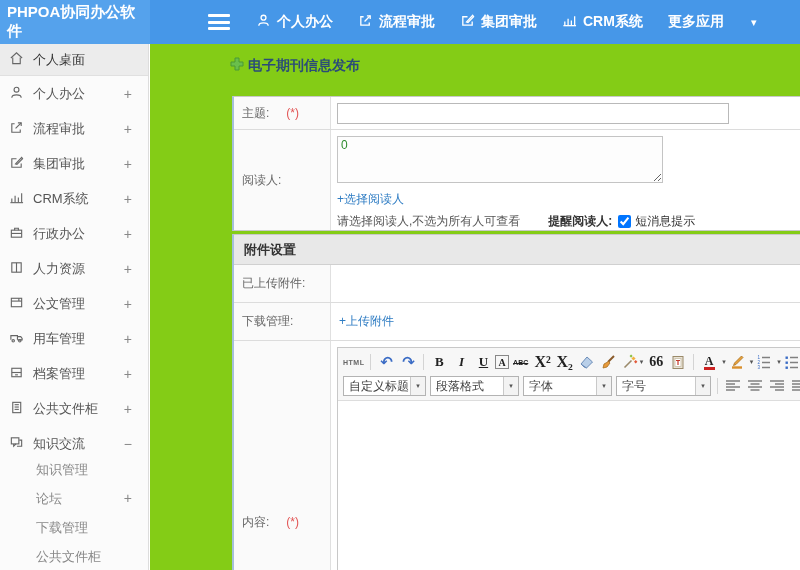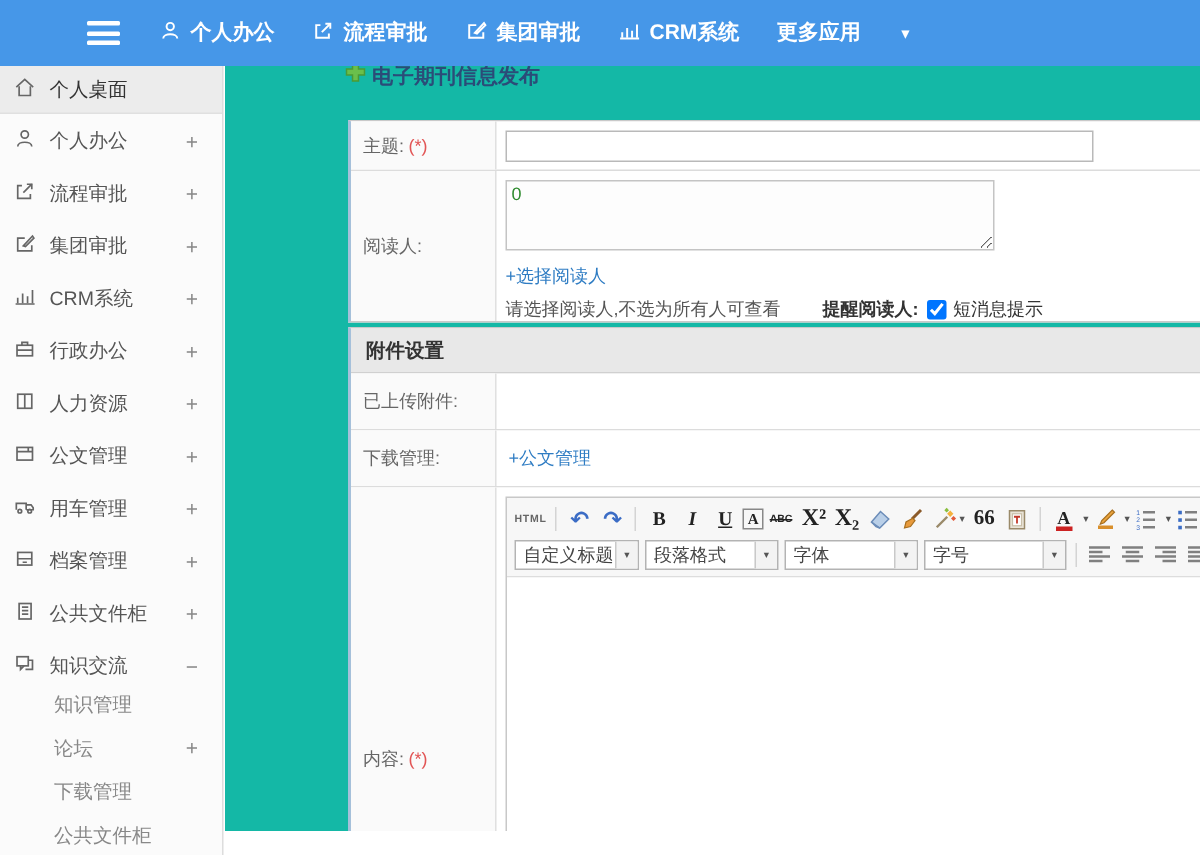"PHPOA协同办公软件" div.logo { html: none -> <div>PHPOA协同办公软件</div> }
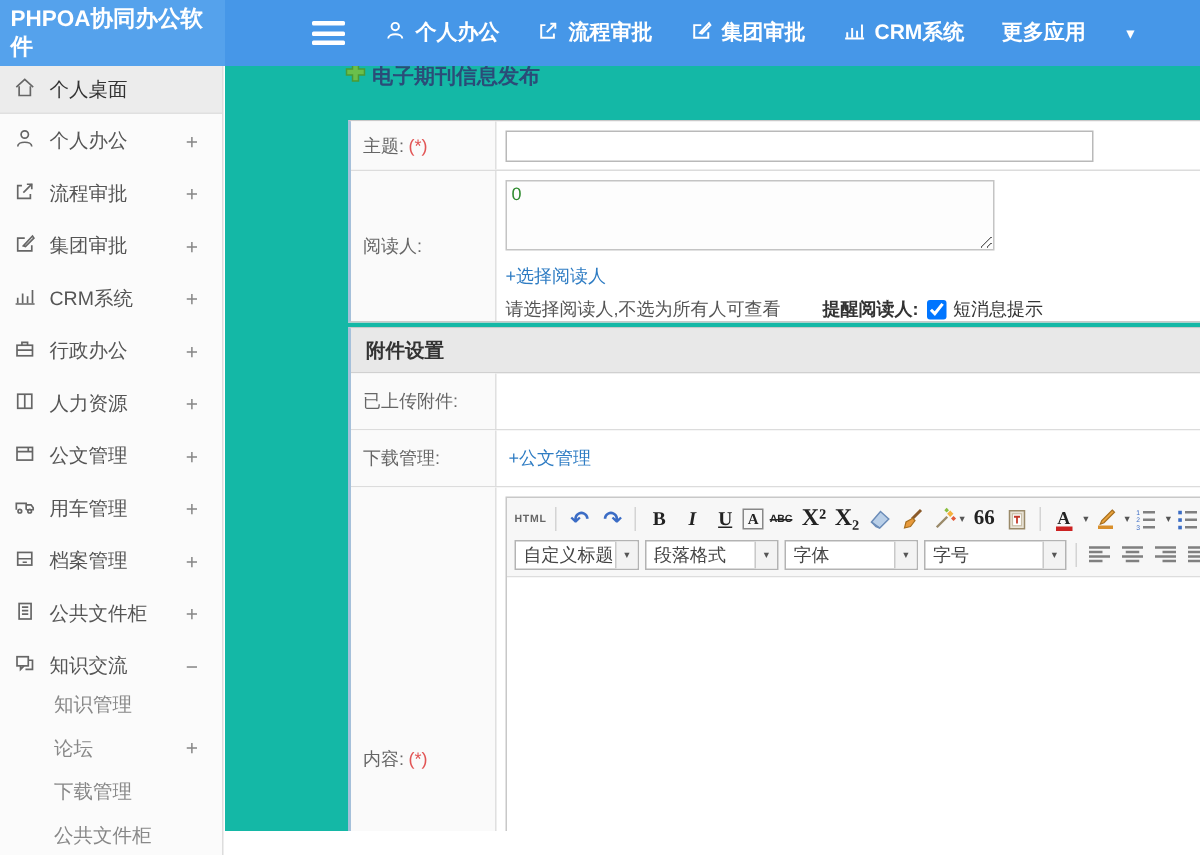"电子期刊信息发布" .main { background: #14b8a6 -> #84cc16; top: 28px -> 44px }
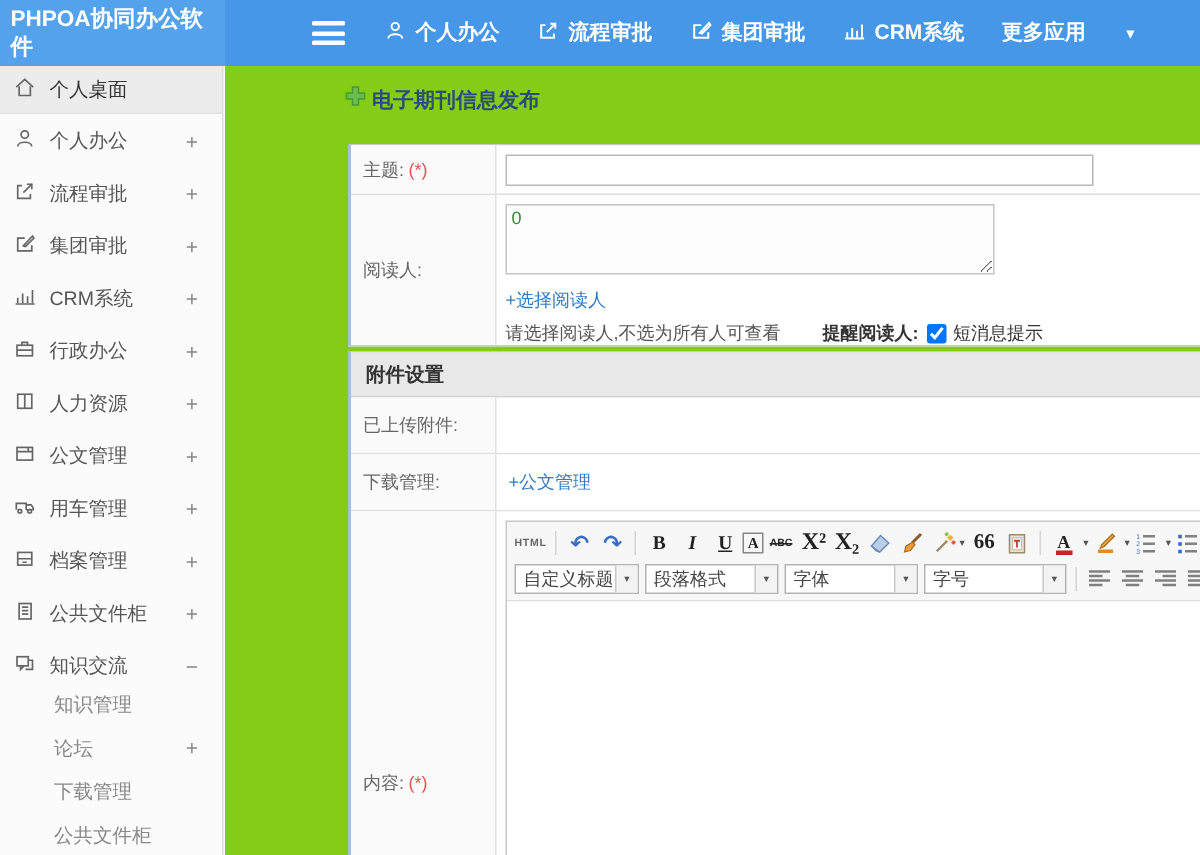"主题:" .flabel { gap: 3px -> 17px }
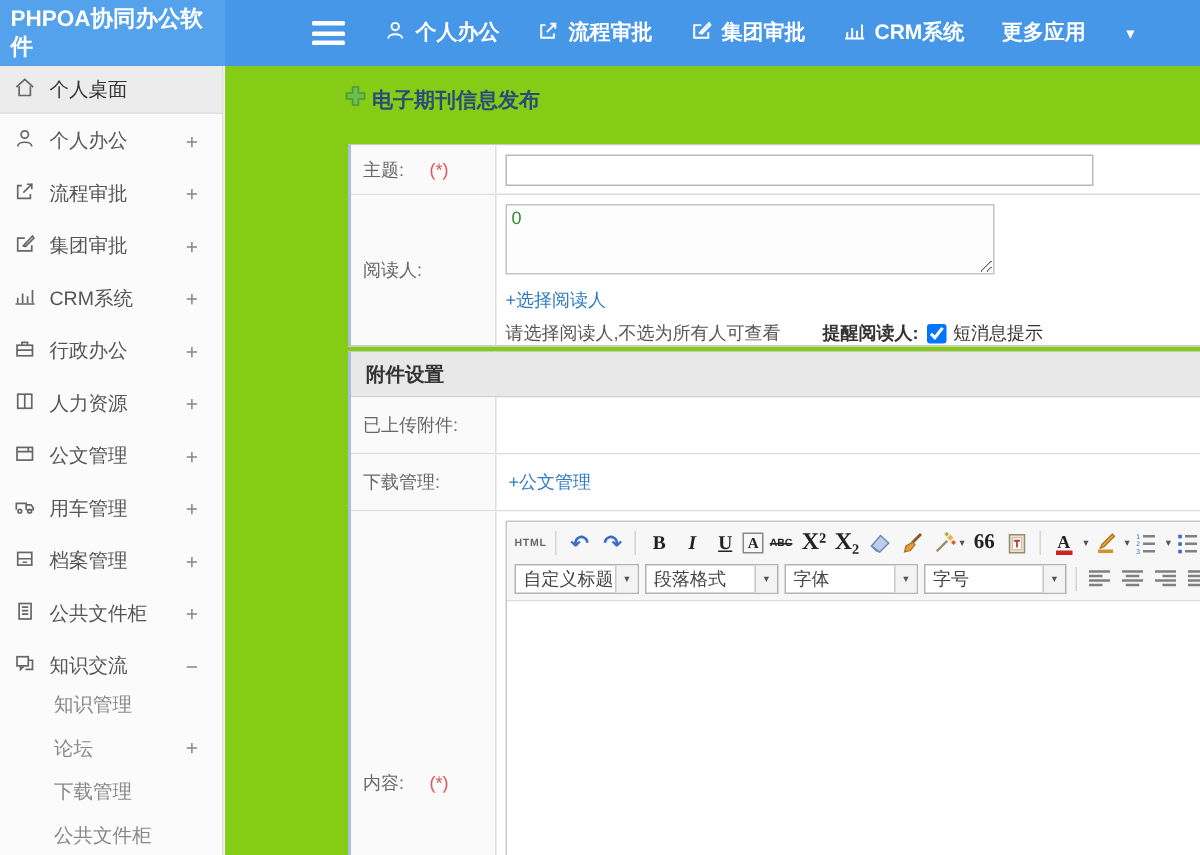"+公文管理" a.link { text: +公文管理 -> +上传附件 }
